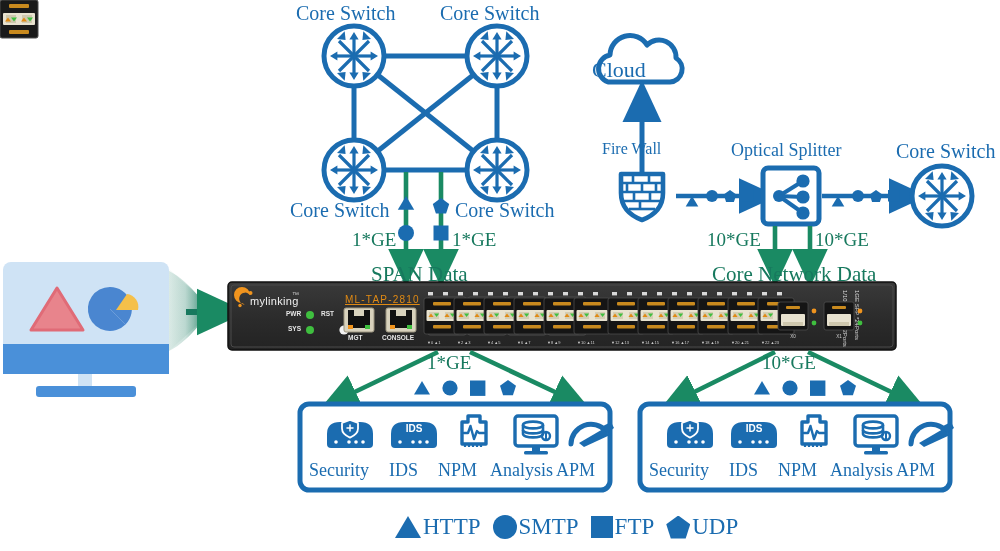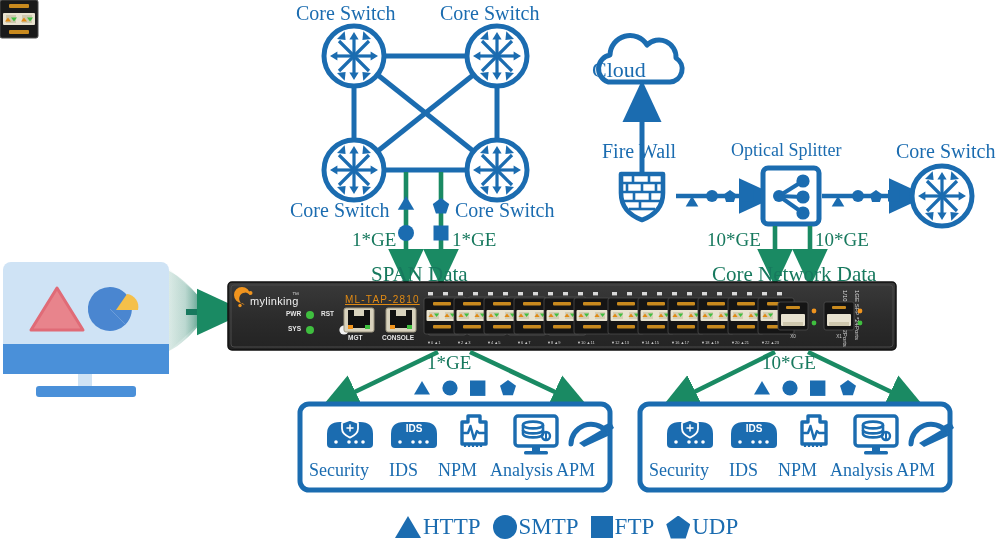"Fire Wall" div.abs { font-size: 20px -> 16px }
